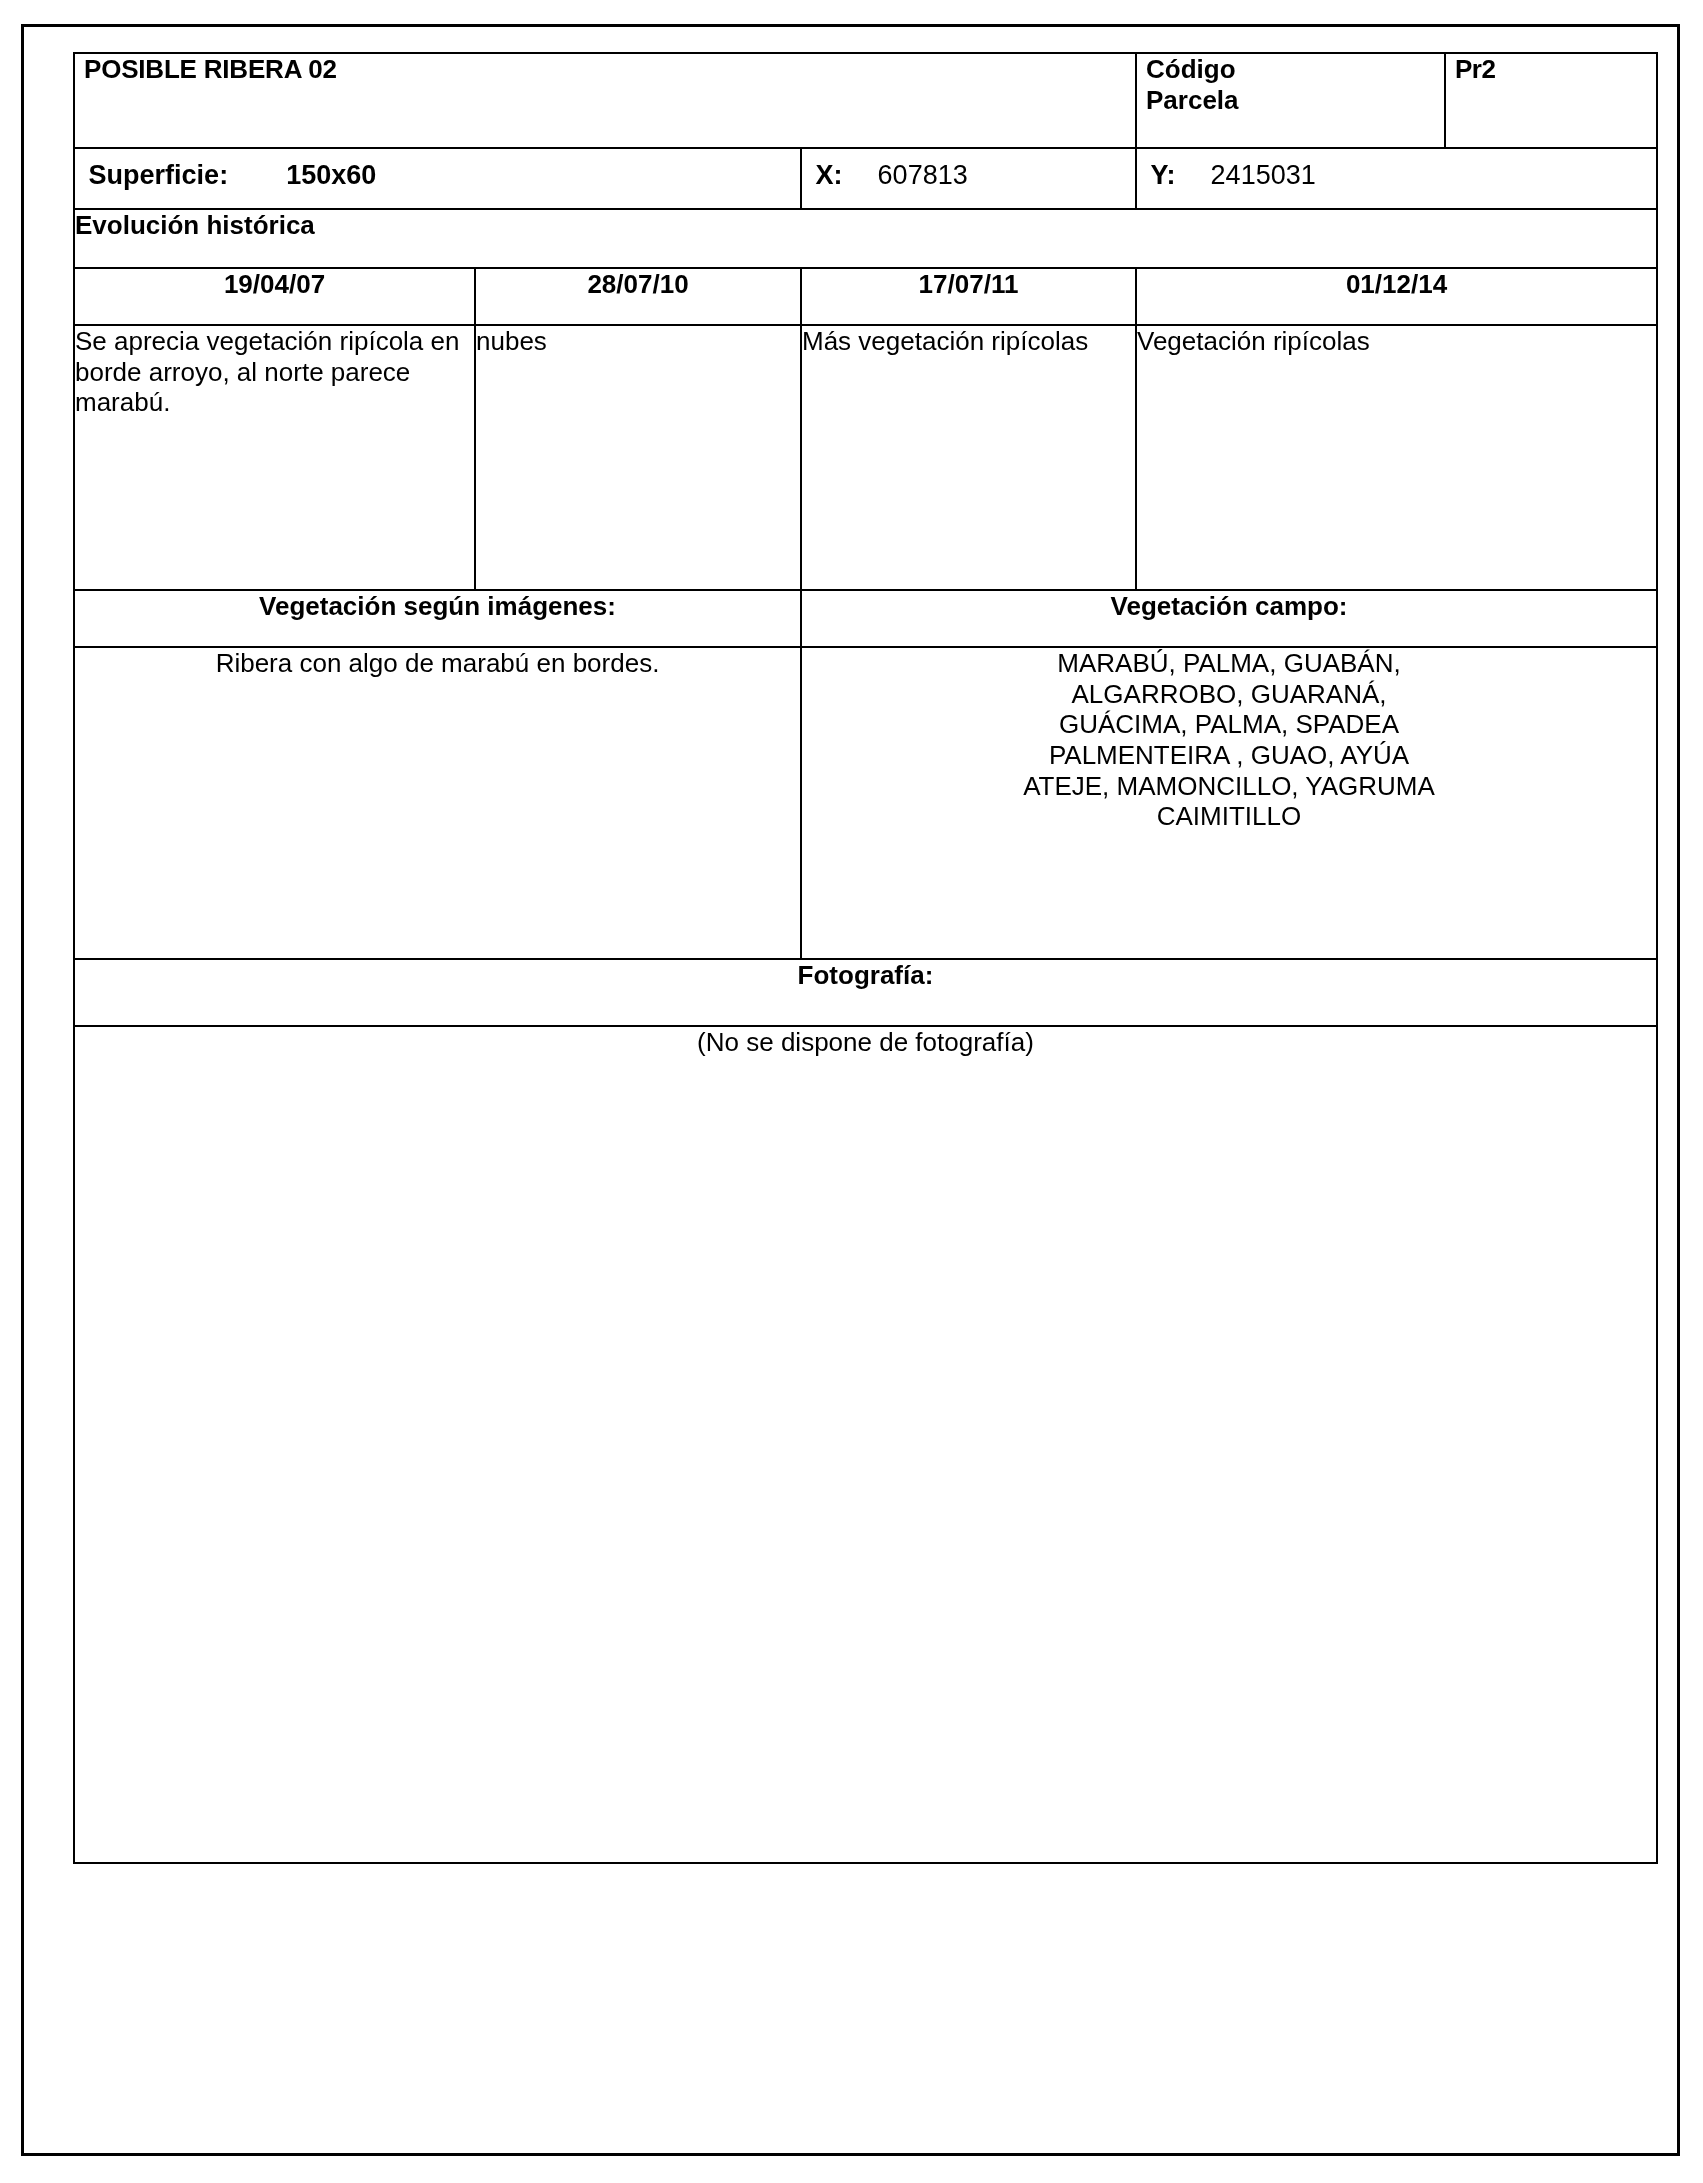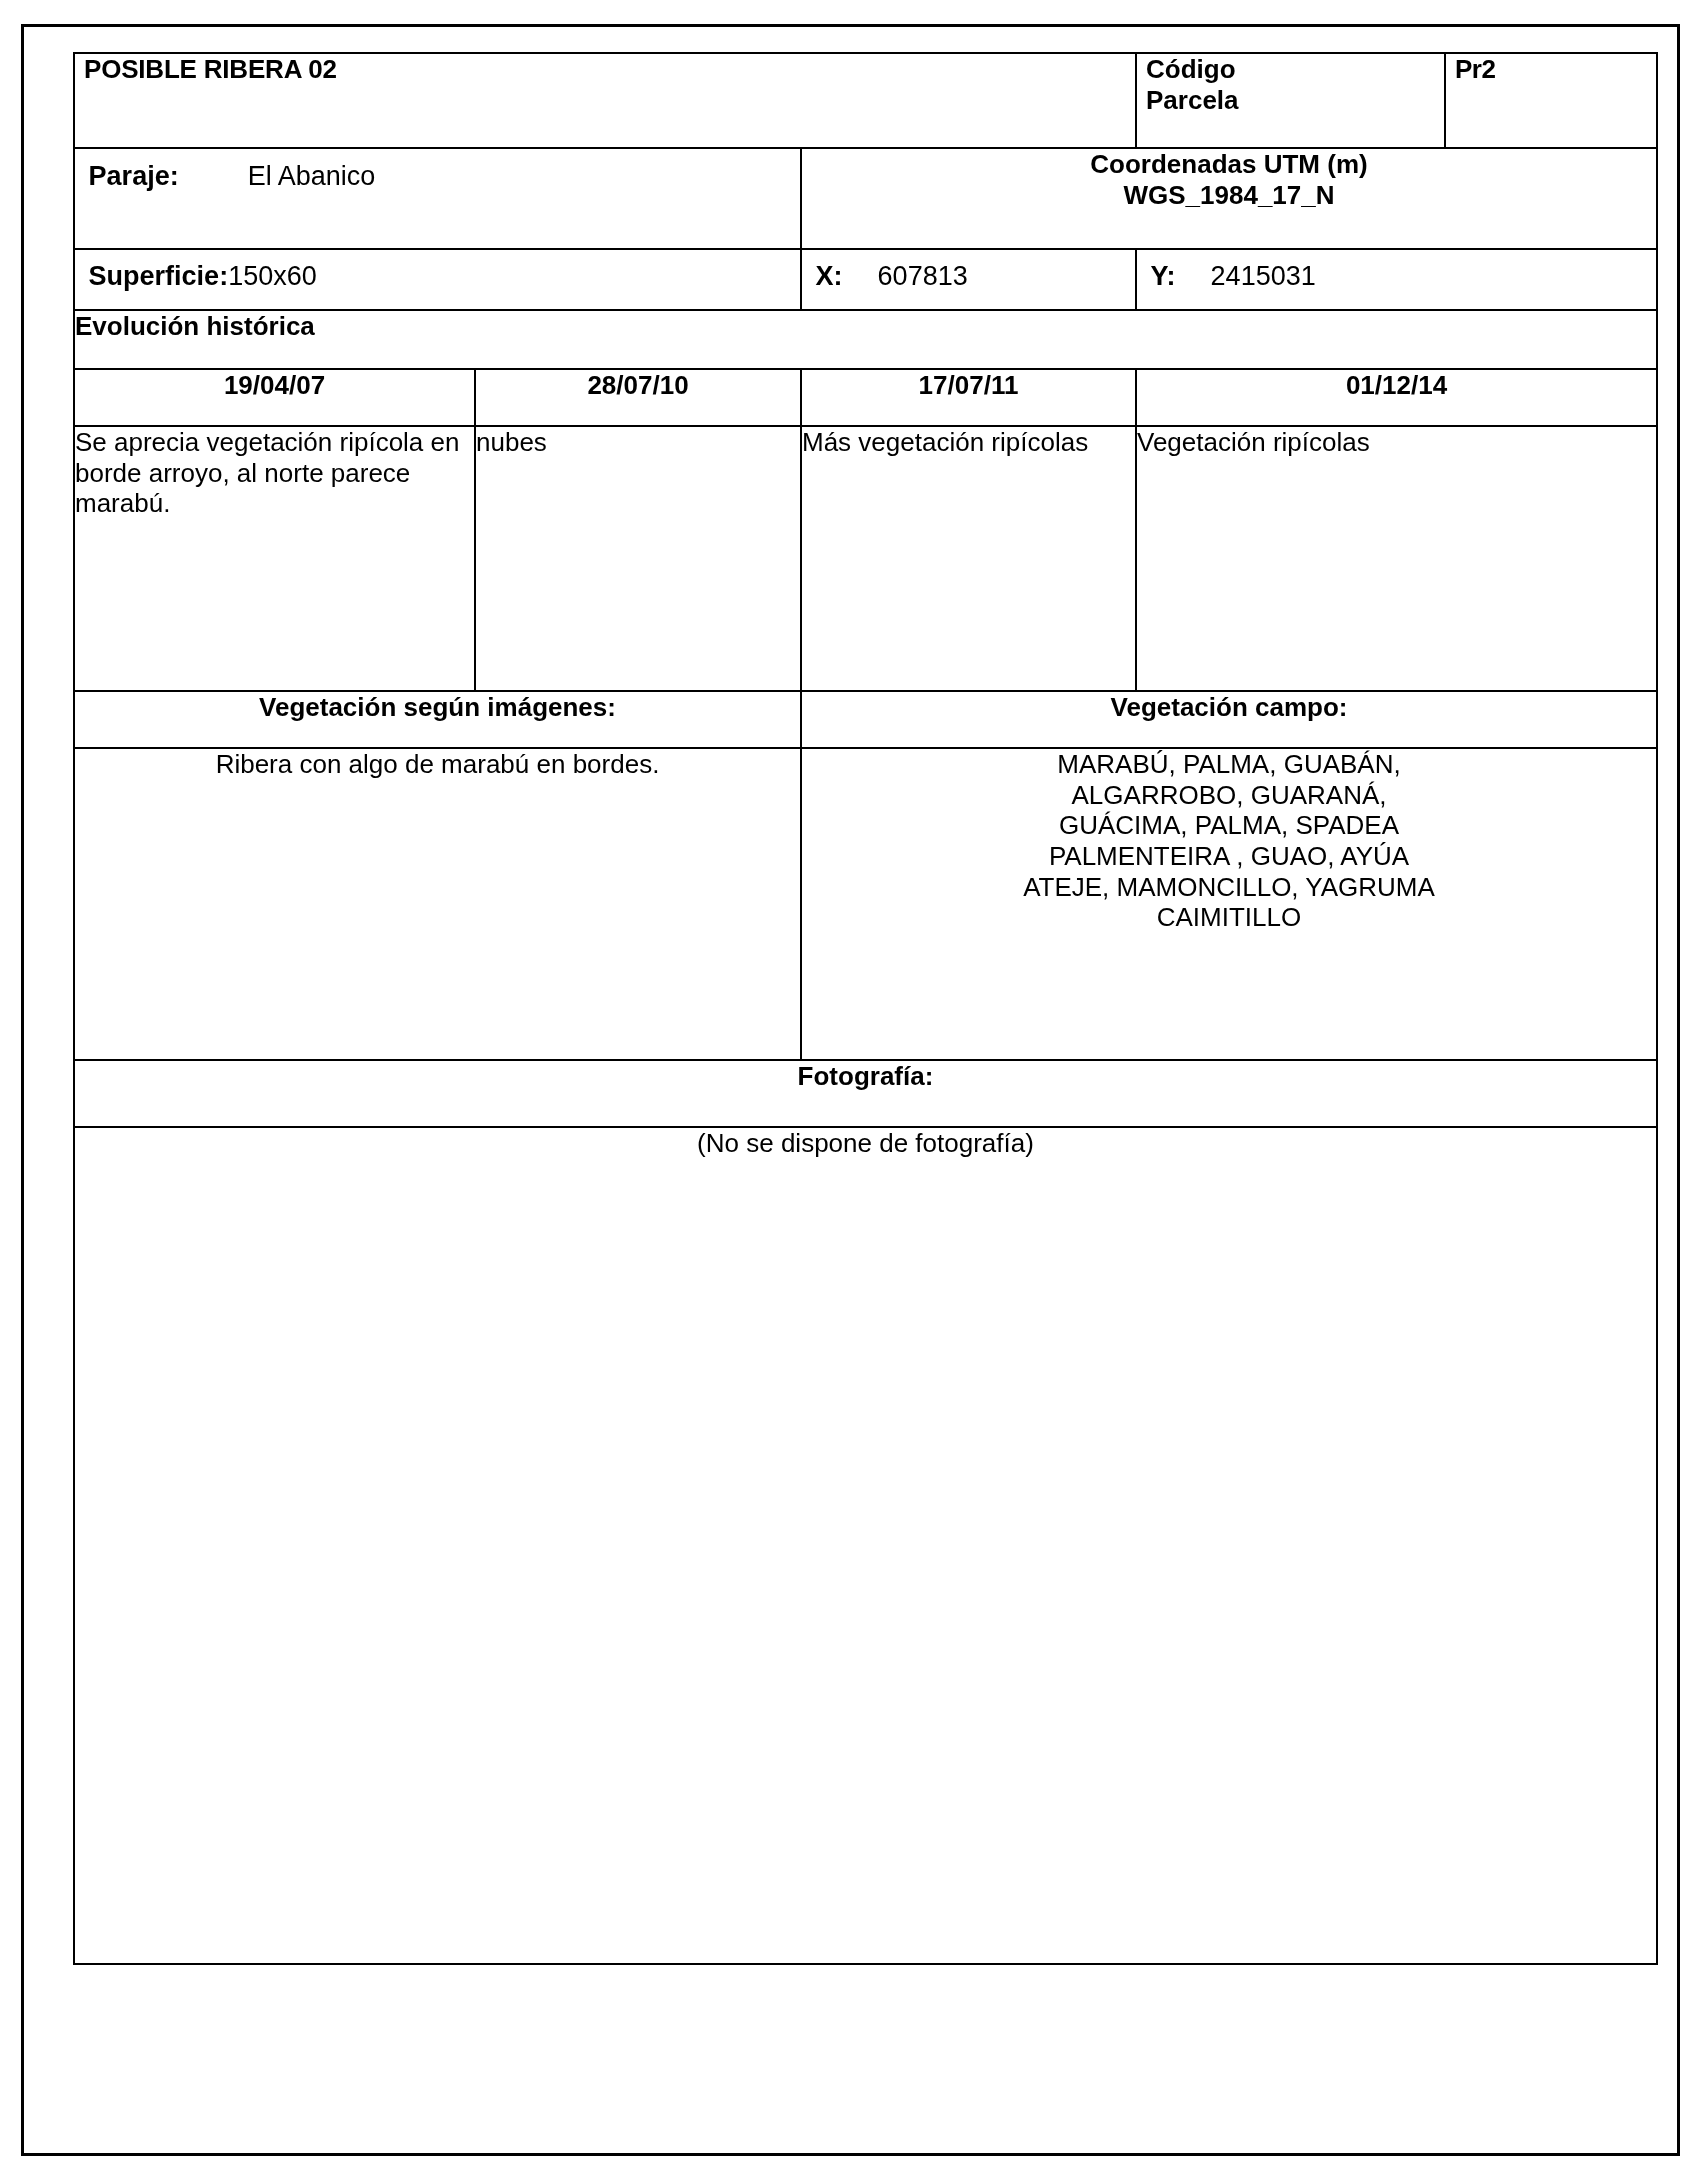"Paraje:" tr.row-paraje { html: <tr> <td> <div> <span>Paraje:</span> <span>El Abanico</span> </div> </td> <td> <div>Coordenadas UTM (m)</div> <div>WGS_1984_17_N</div> </td> </tr> -> none }
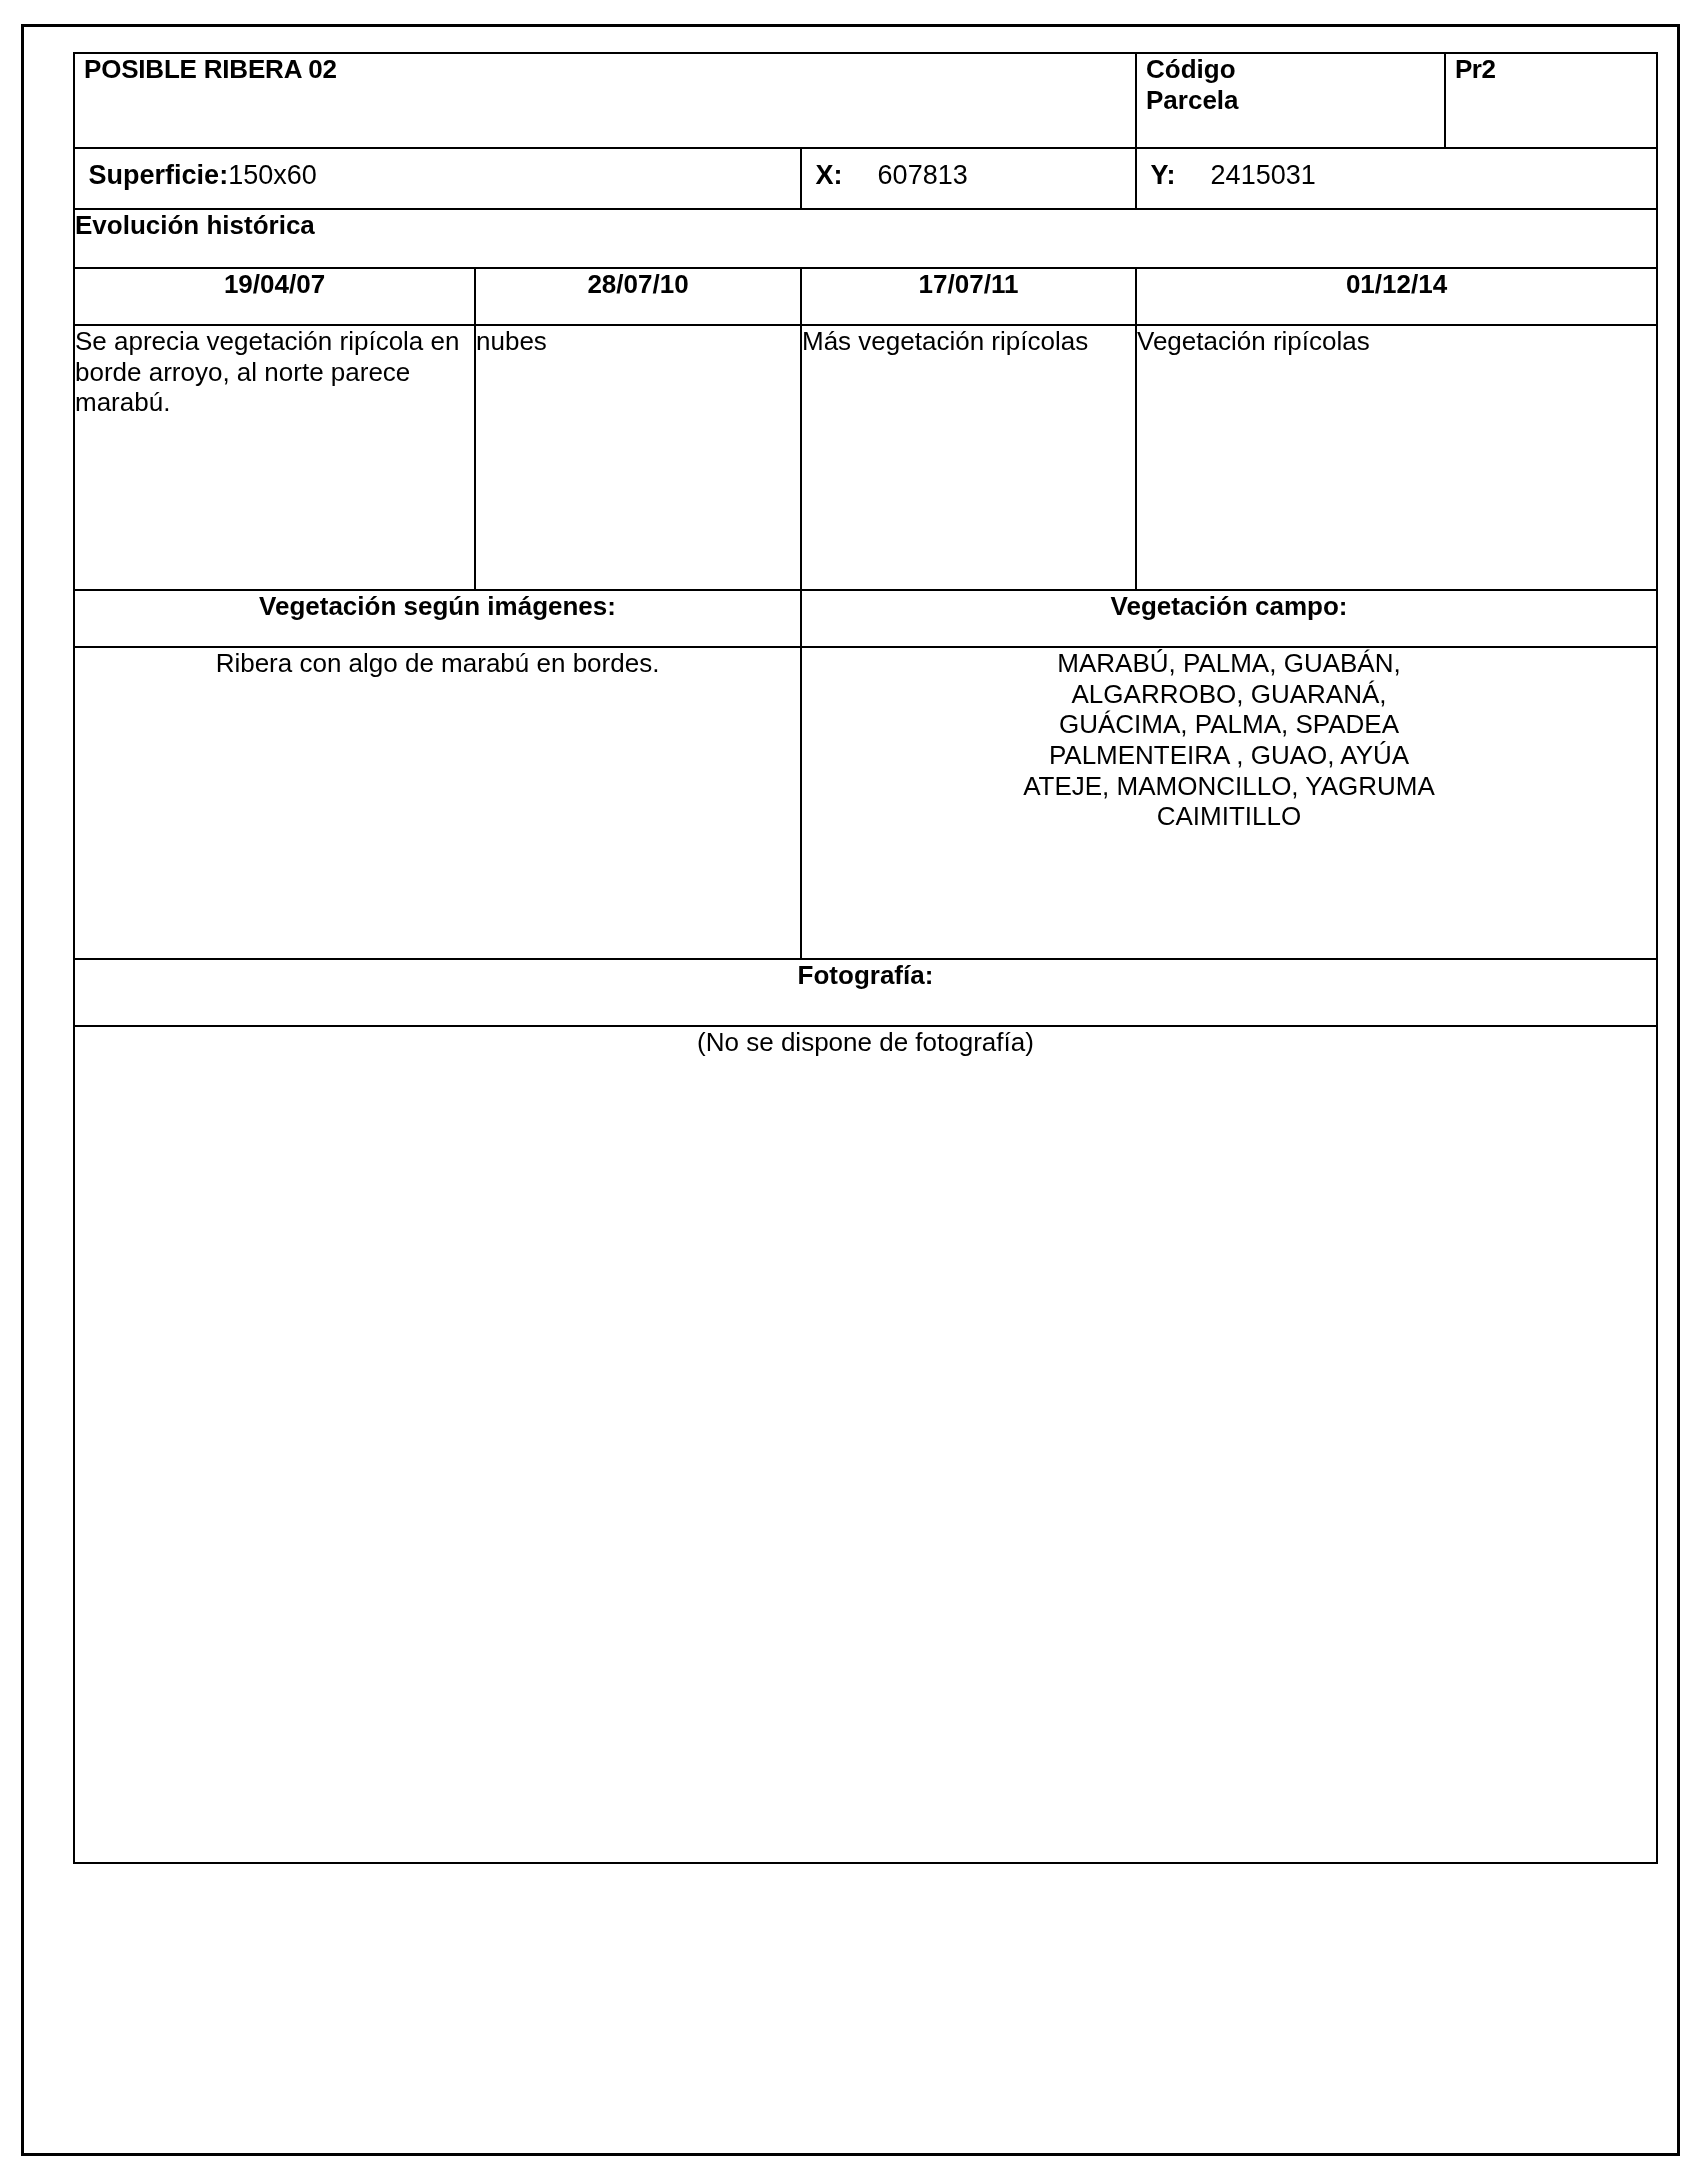"150x60" .sup-value { font-weight: normal -> bold; margin-left: none -> 58px }
